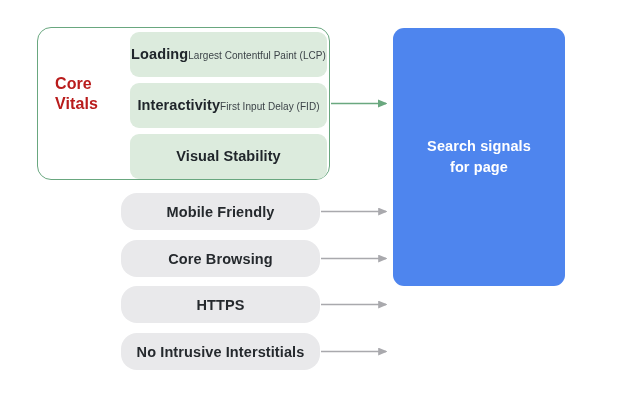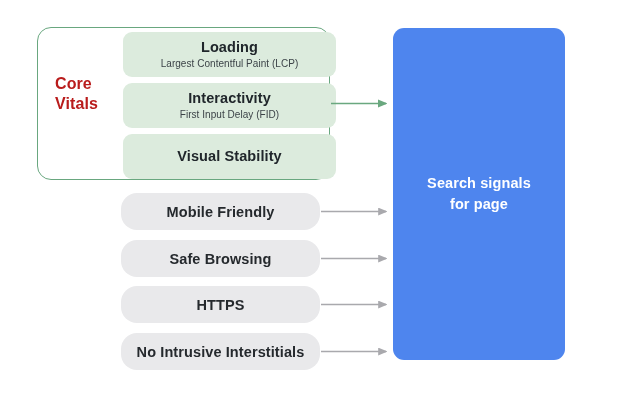"Loading" .vital { flex-direction: column -> row; left: 123px -> 130px; width: 213px -> 197px }
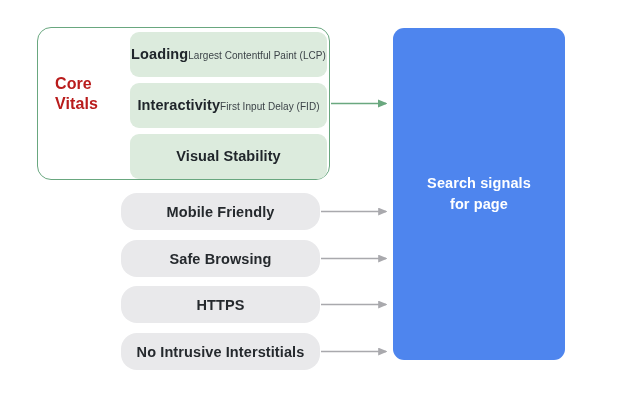"Search signals" .outcome { height: 332px -> 258px }
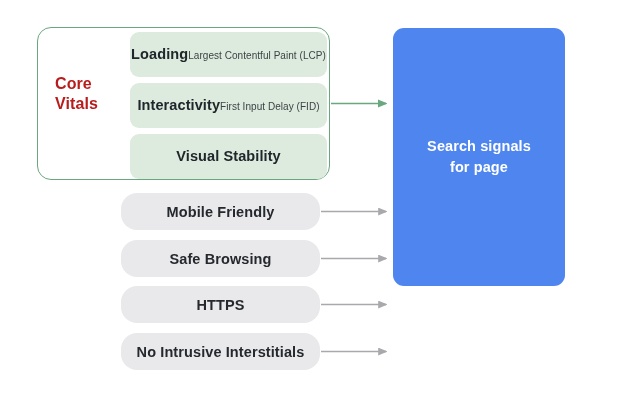"Safe Browsing" div.signal-label { text: Safe -> Core }
